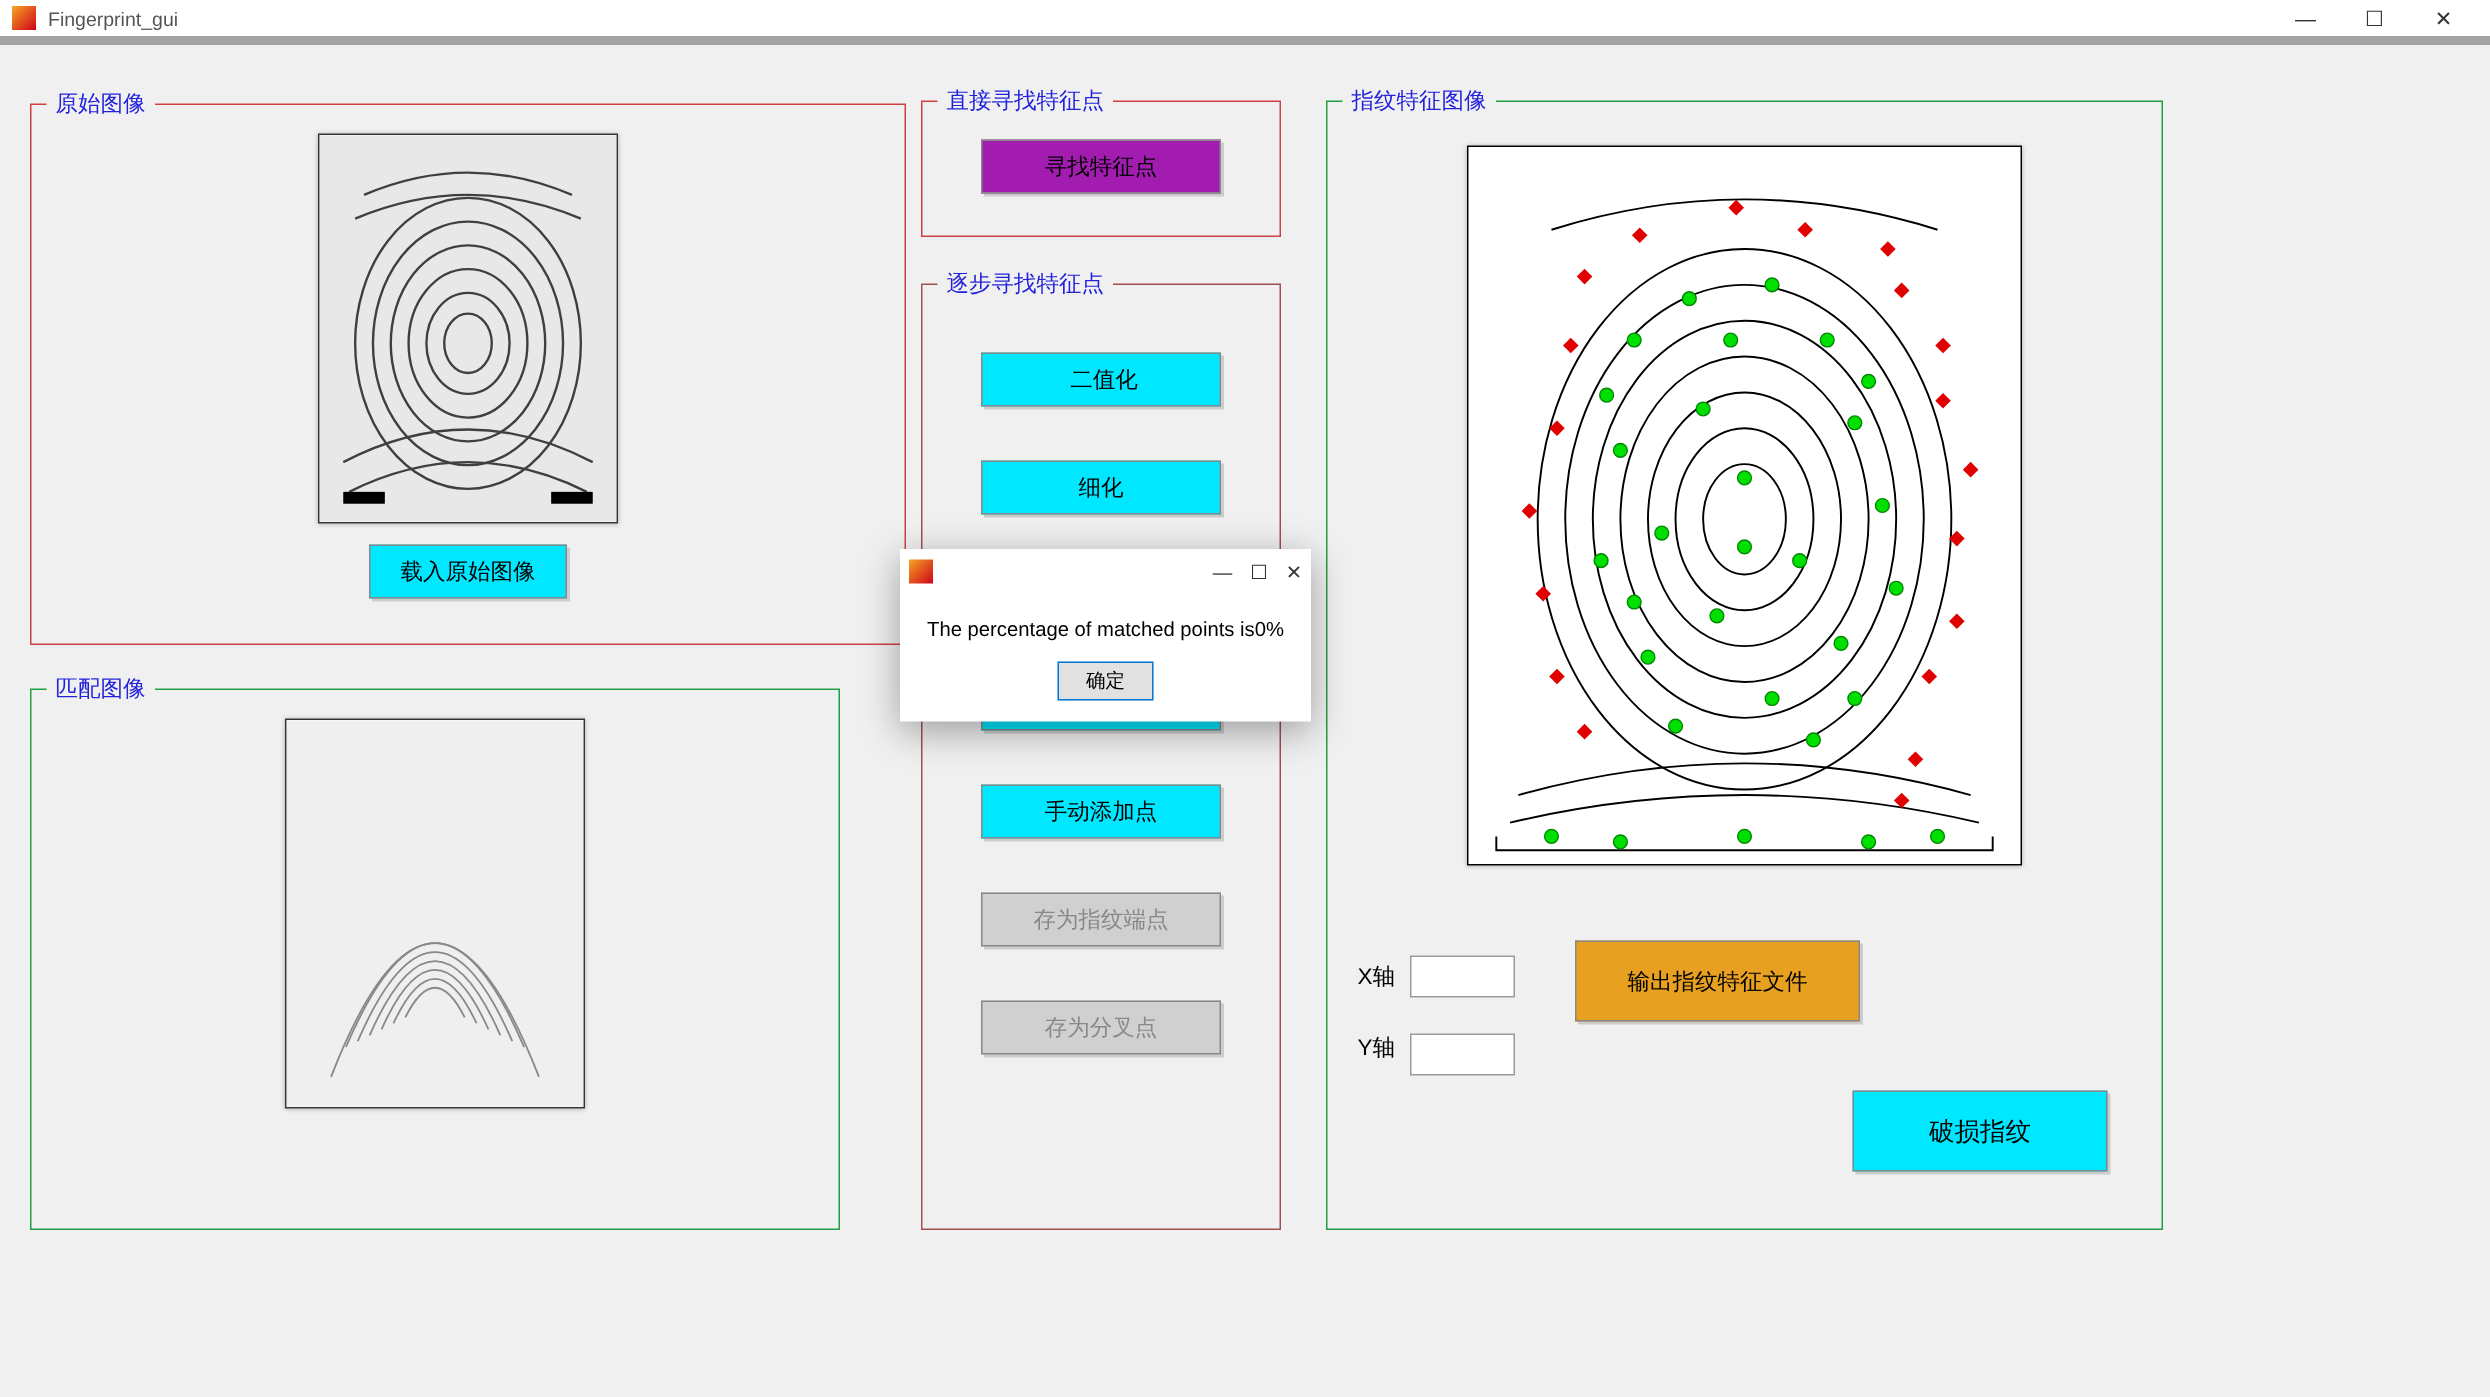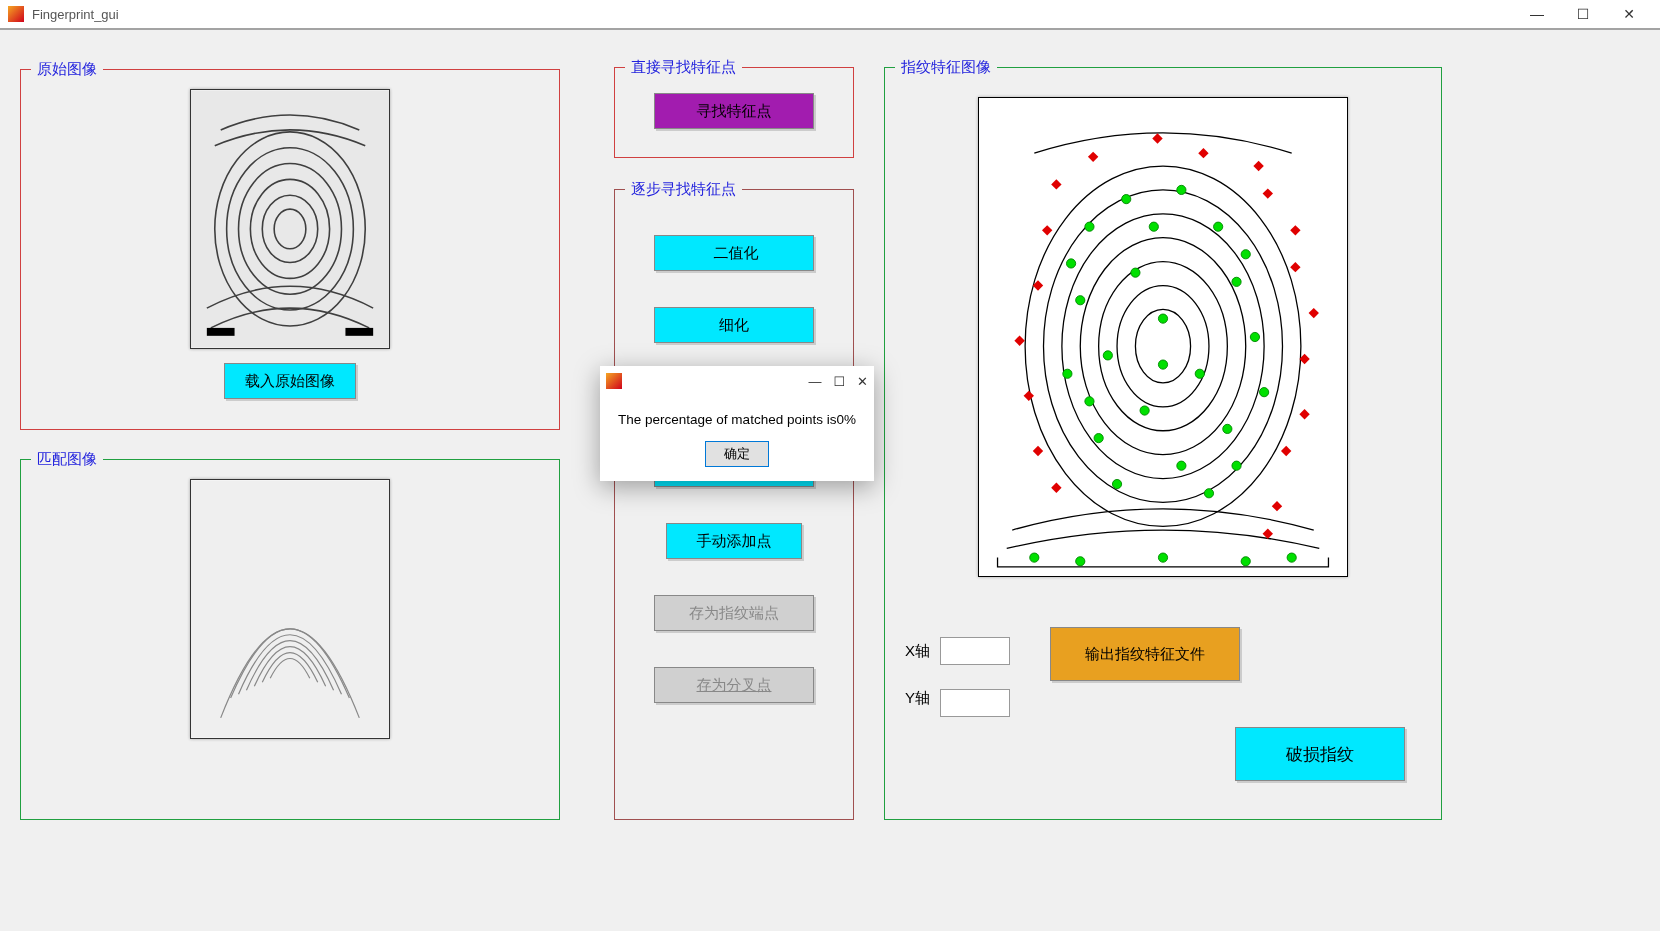"Fingerprint_gui" .titlebar { border-bottom: 2px solid #a3a3a3 -> 6px solid #a3a3a3 }
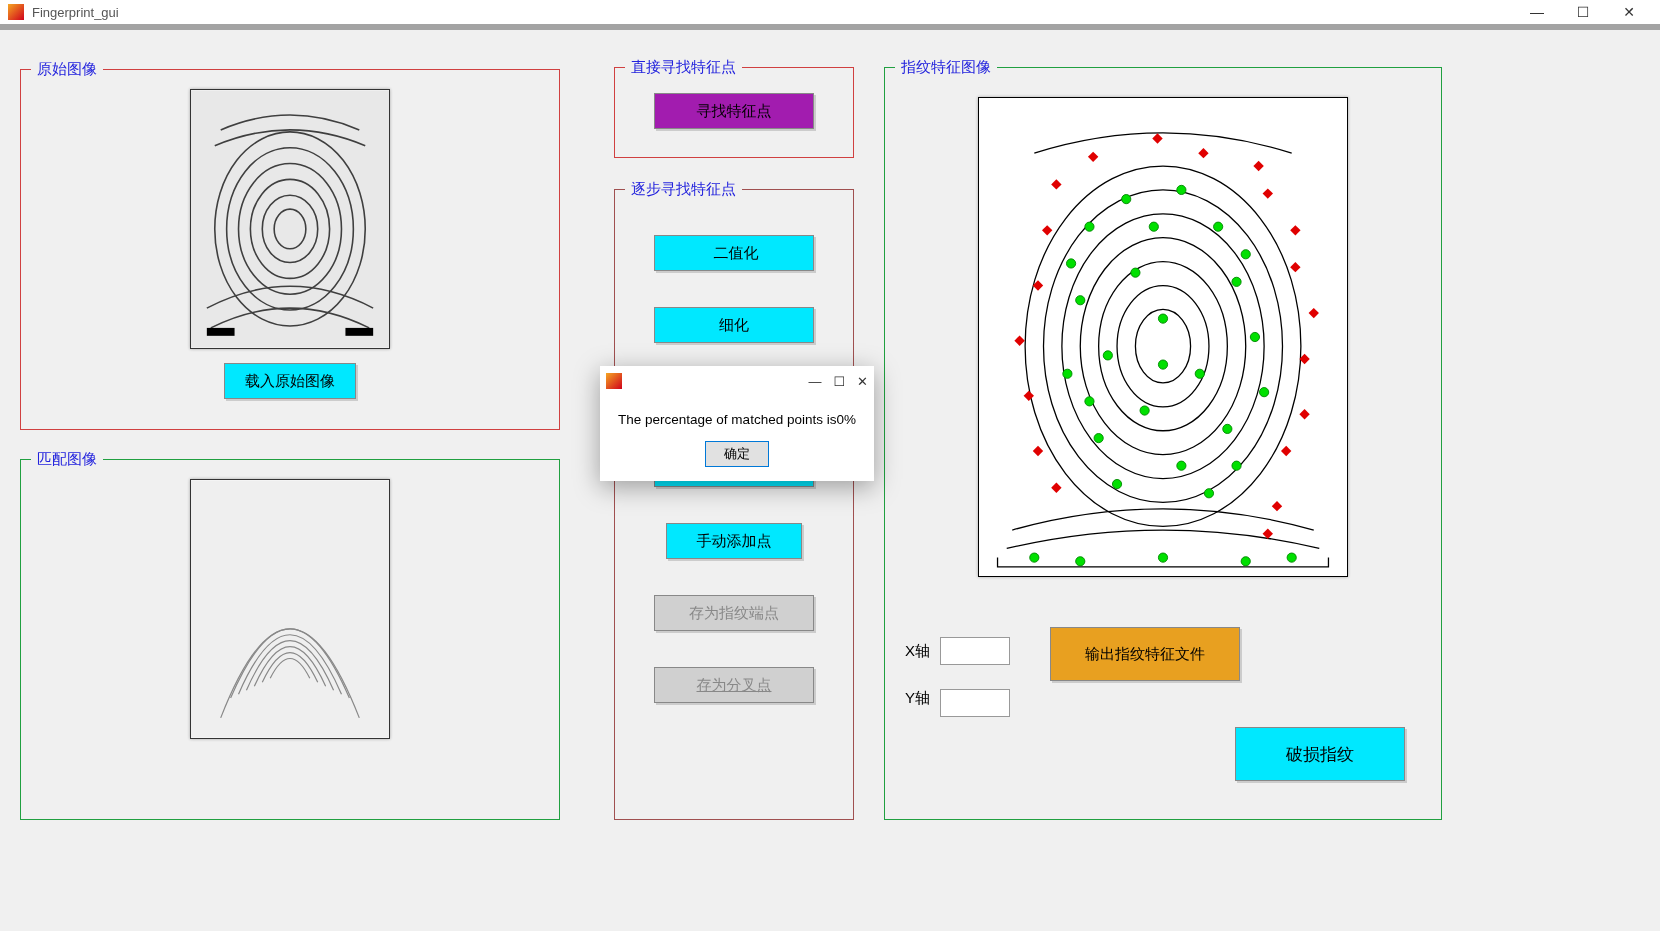"原始图像" fieldset { width: 540px -> 584px }
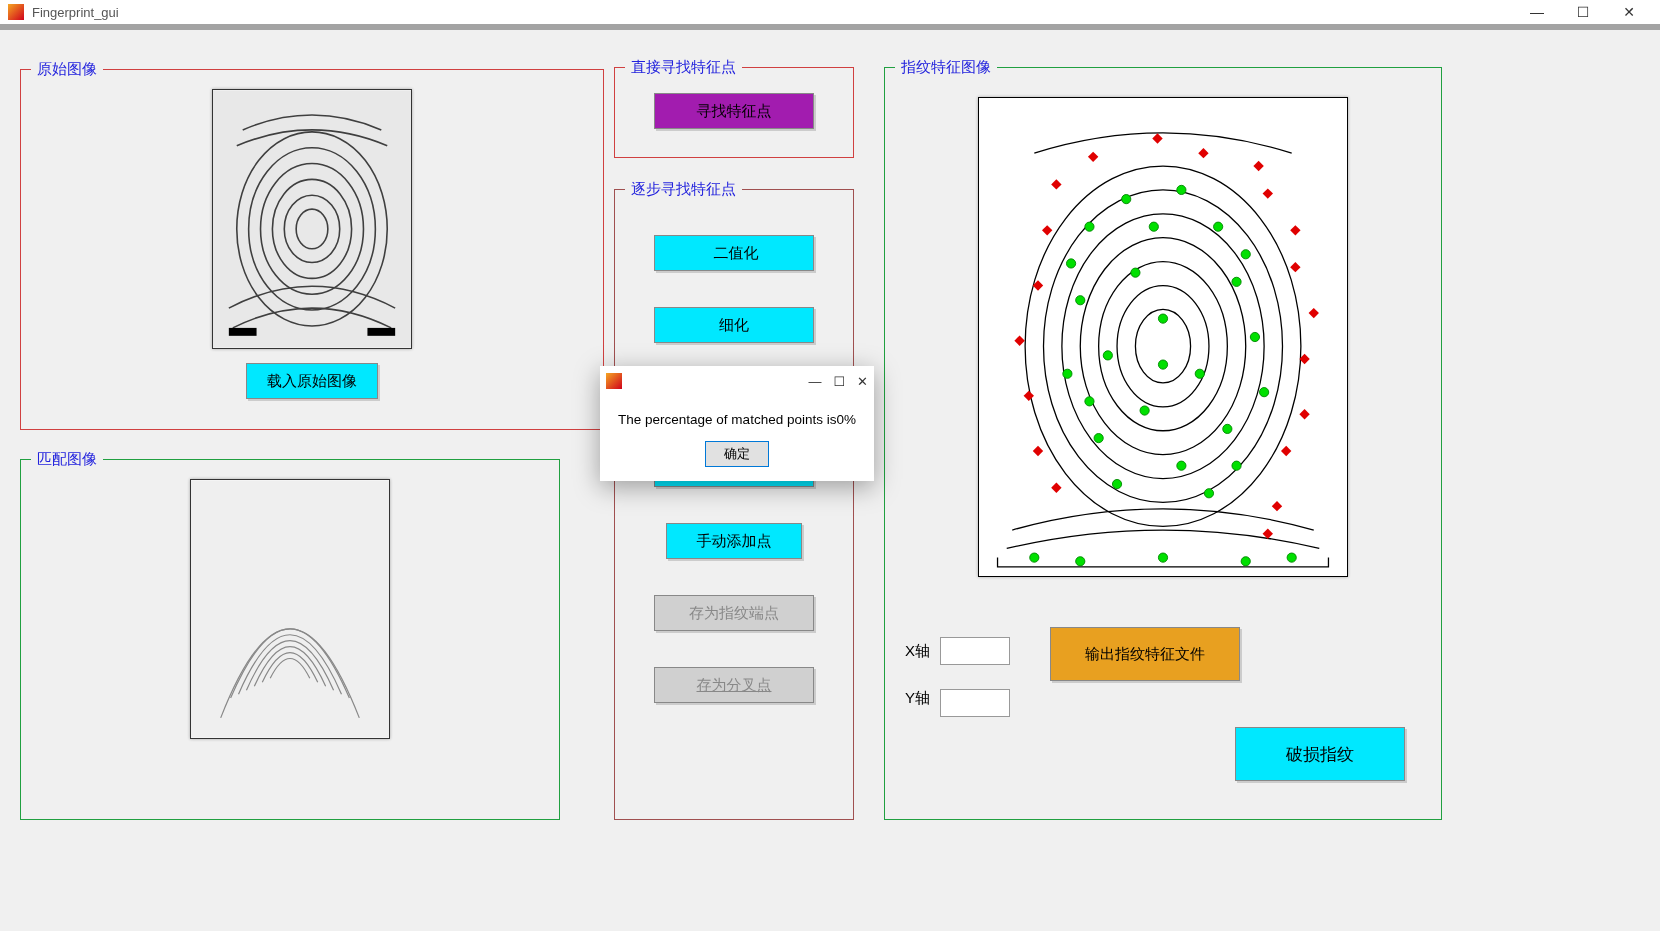"手动添加点" button.btn { width: 136px -> 160px }
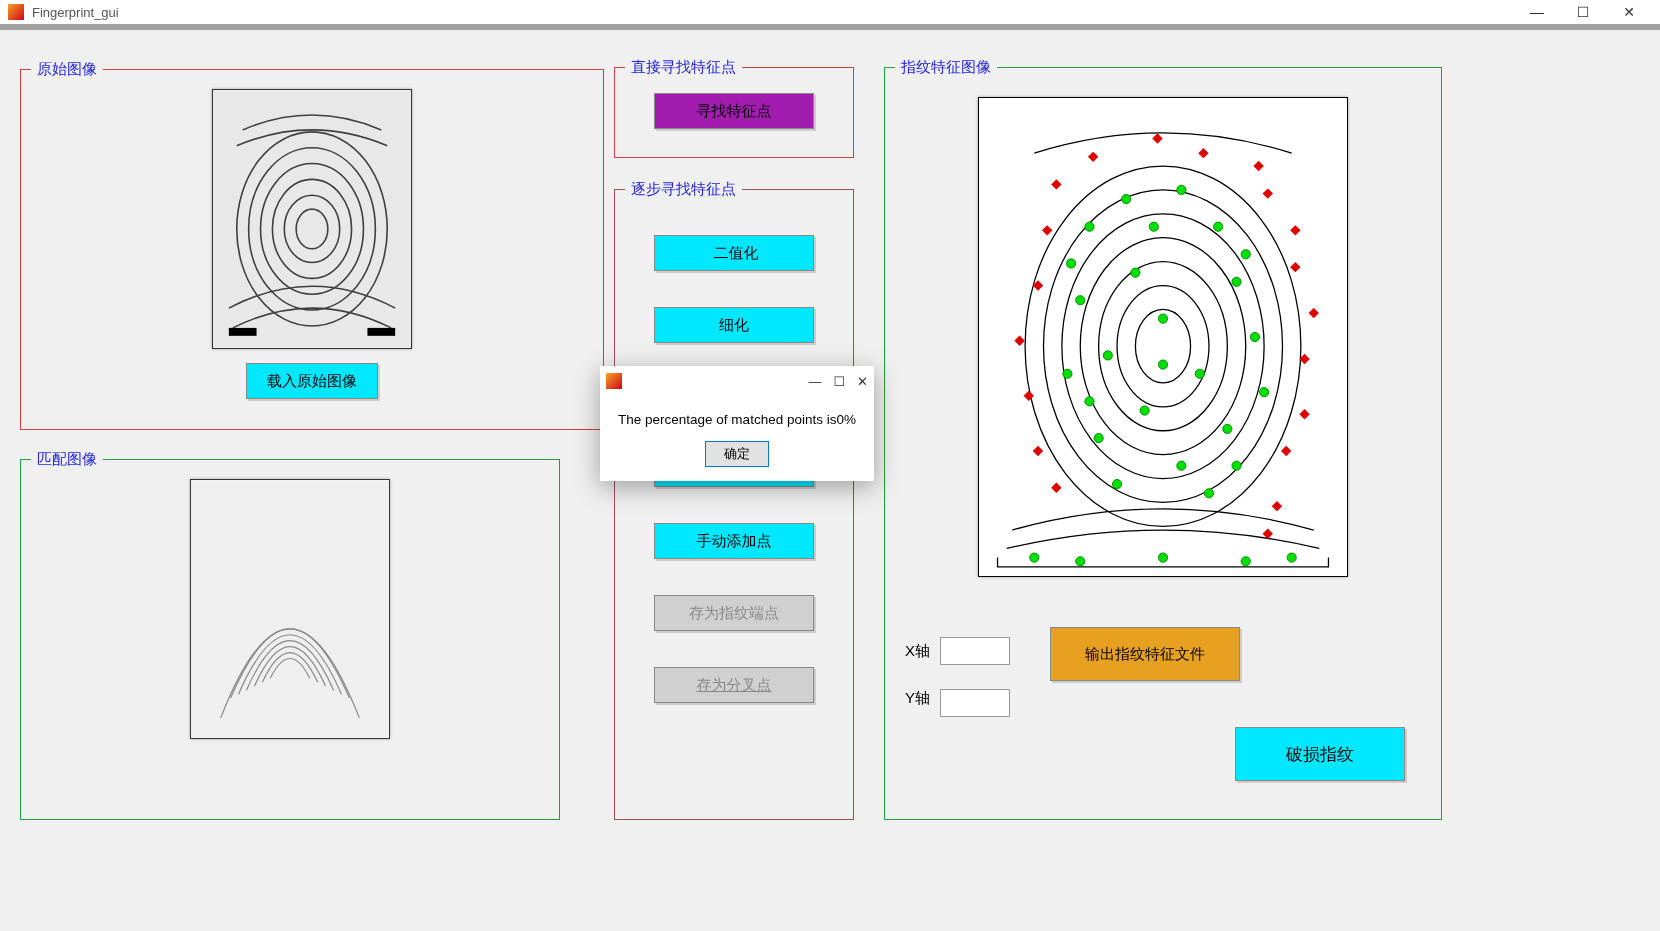"存为分叉点" button.btn { text-decoration: underline -> none }
